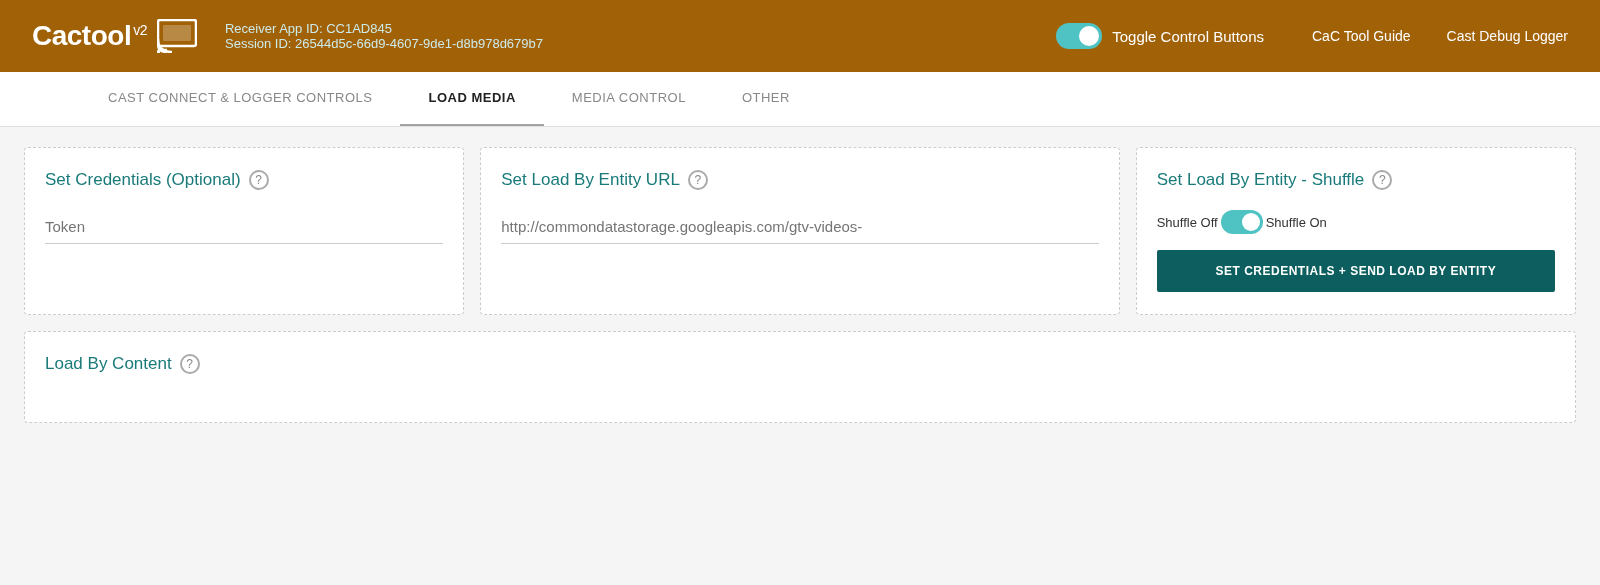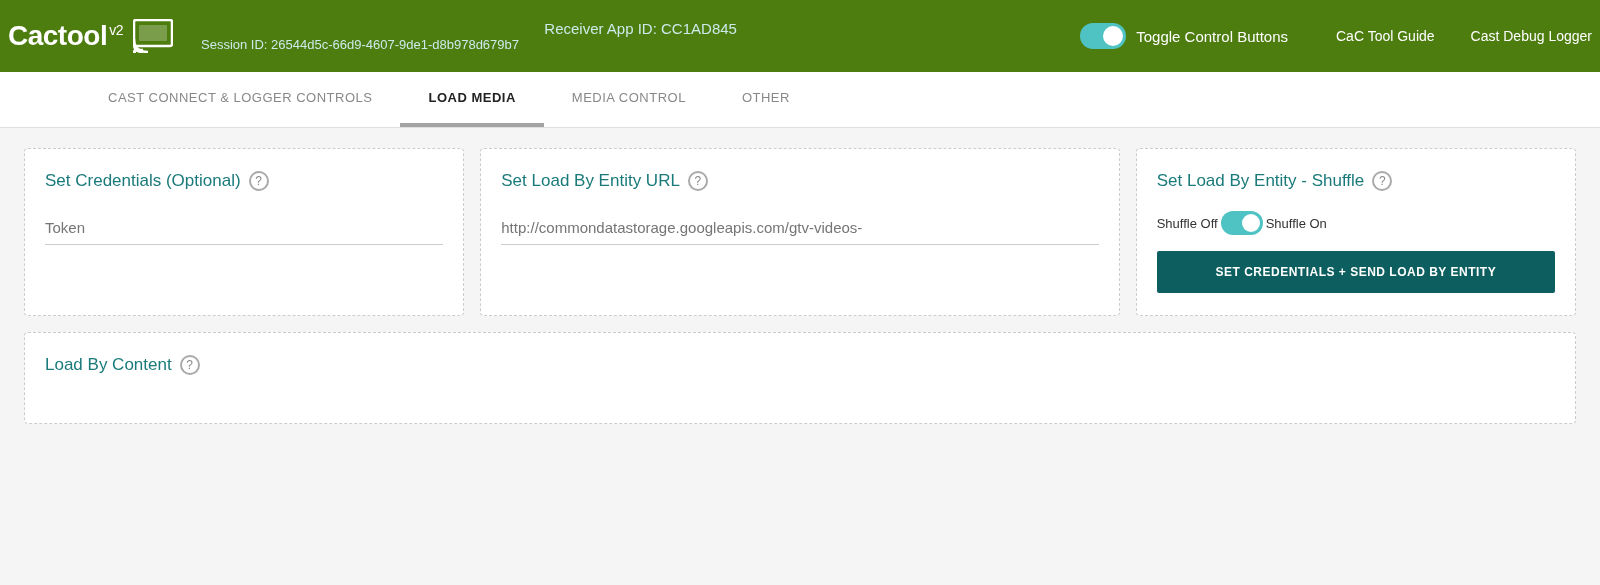"Cactool v2" .header { background: #4d7c0f -> #a16207; padding: 0 8px -> 0 32px }
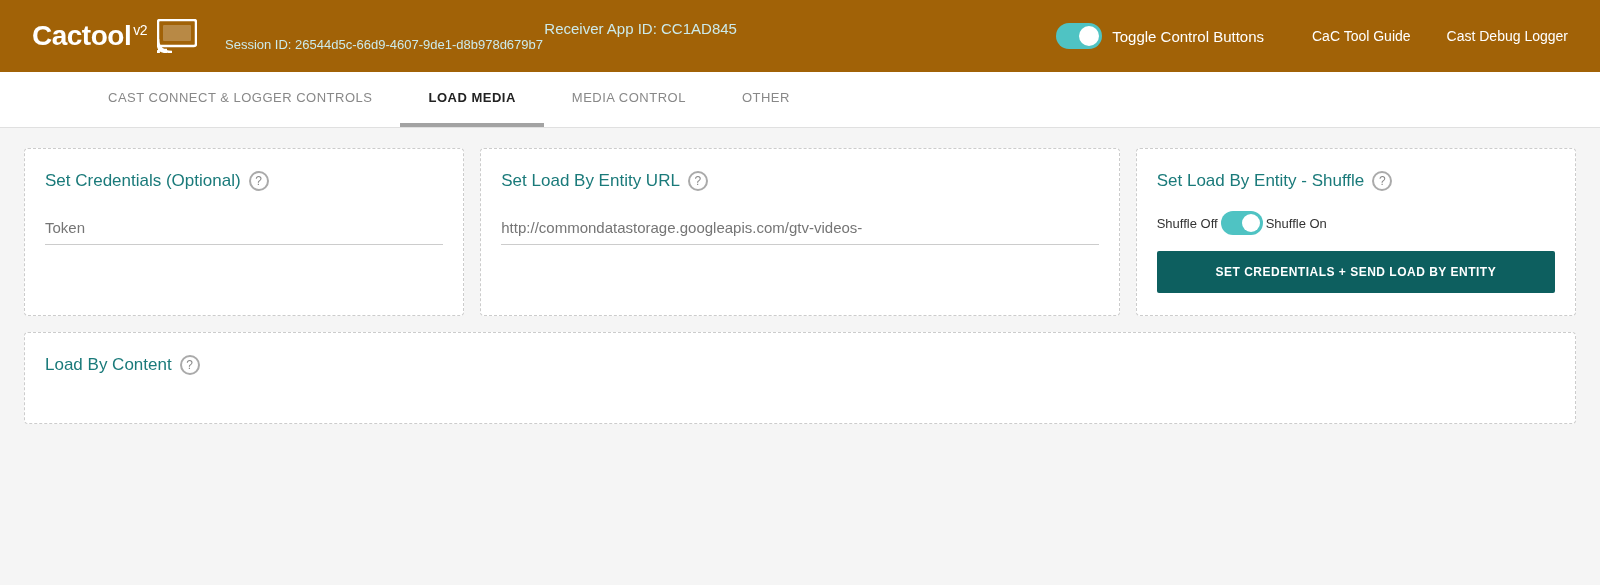"Receiver App ID: CC1AD845" .header-info .receiver-id { font-size: 15px -> 13px; text-align: center -> none }
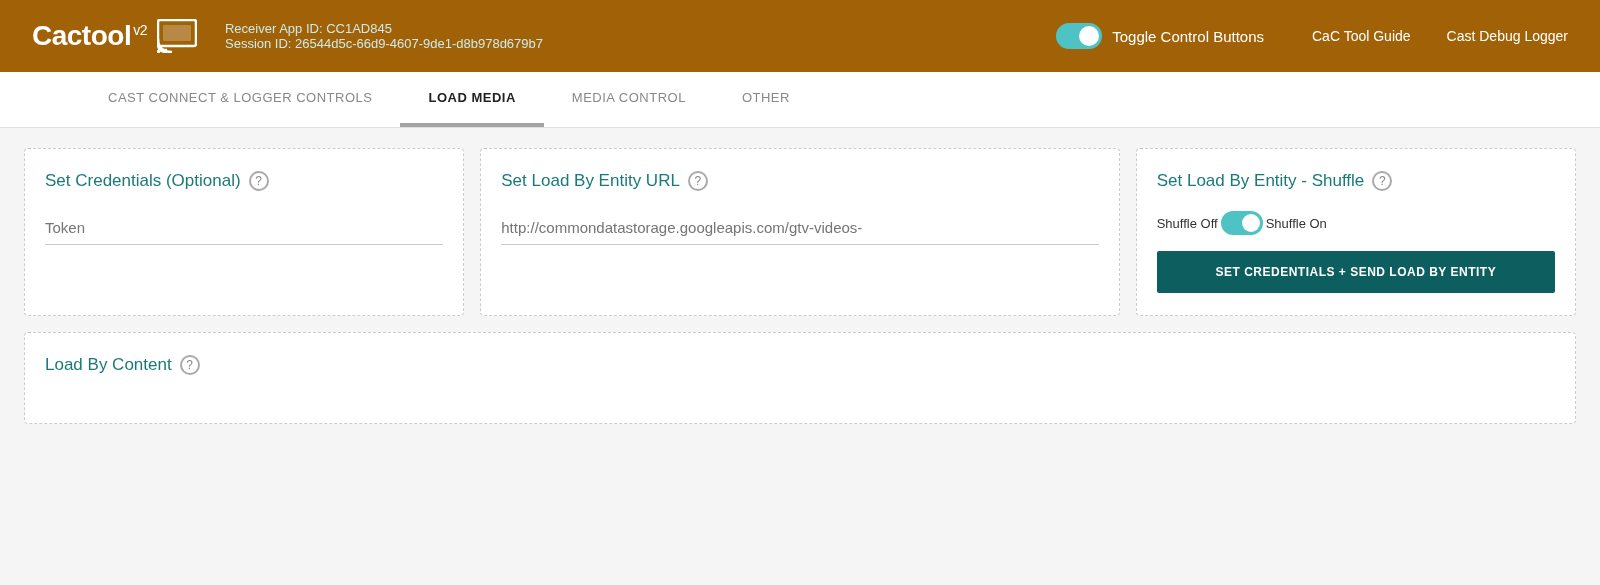"LOAD MEDIA" .tab.active { border-bottom: 4px solid #a3a3a3 -> 2px solid #a3a3a3 }
